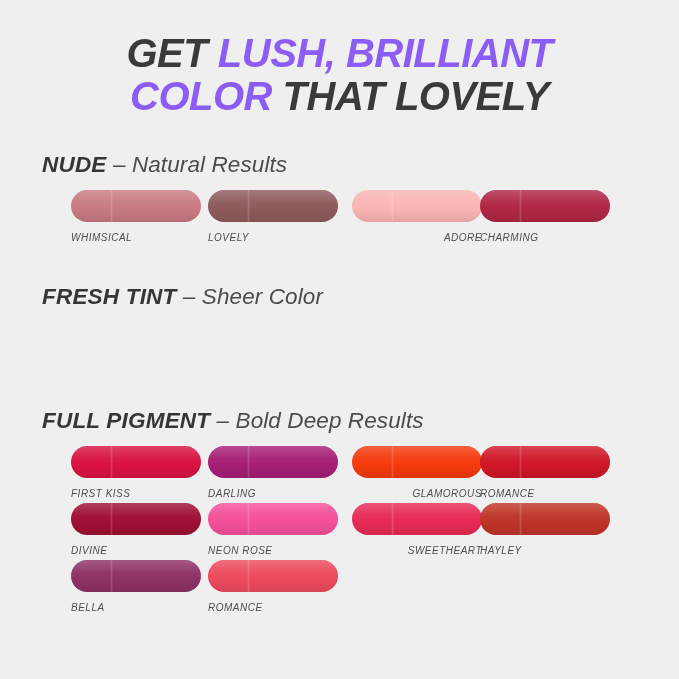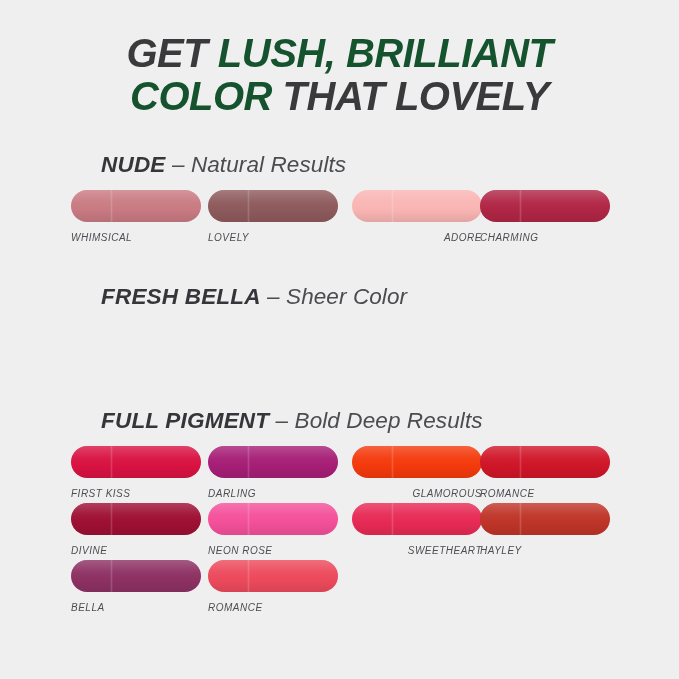"LUSH, BRILLIANT" .headline .accent { color: #14532d -> #8b5cf6 }
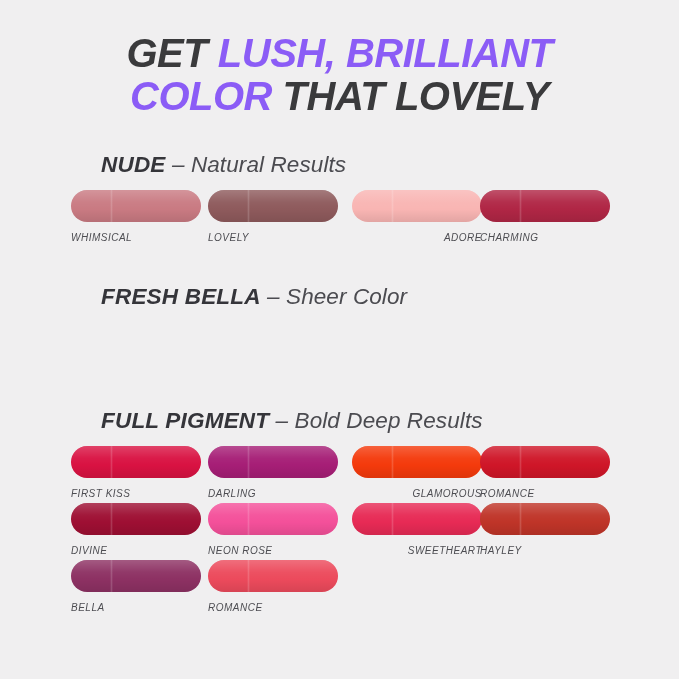"NUDE – Natural Results" .section-head { padding-left: 101px -> 42px }
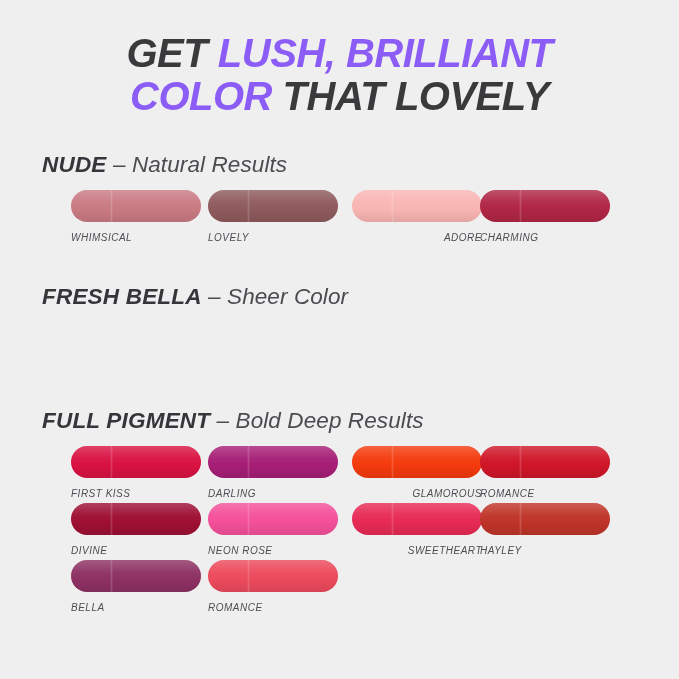"FRESH BELLA" span.cat { text: BELLA -> TINT }
